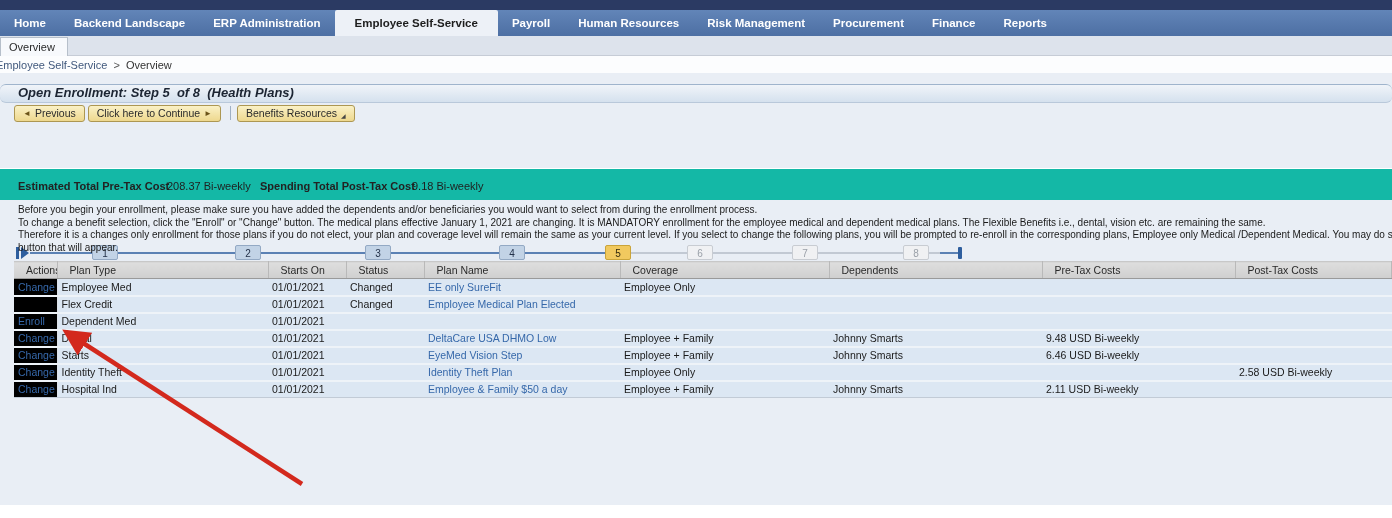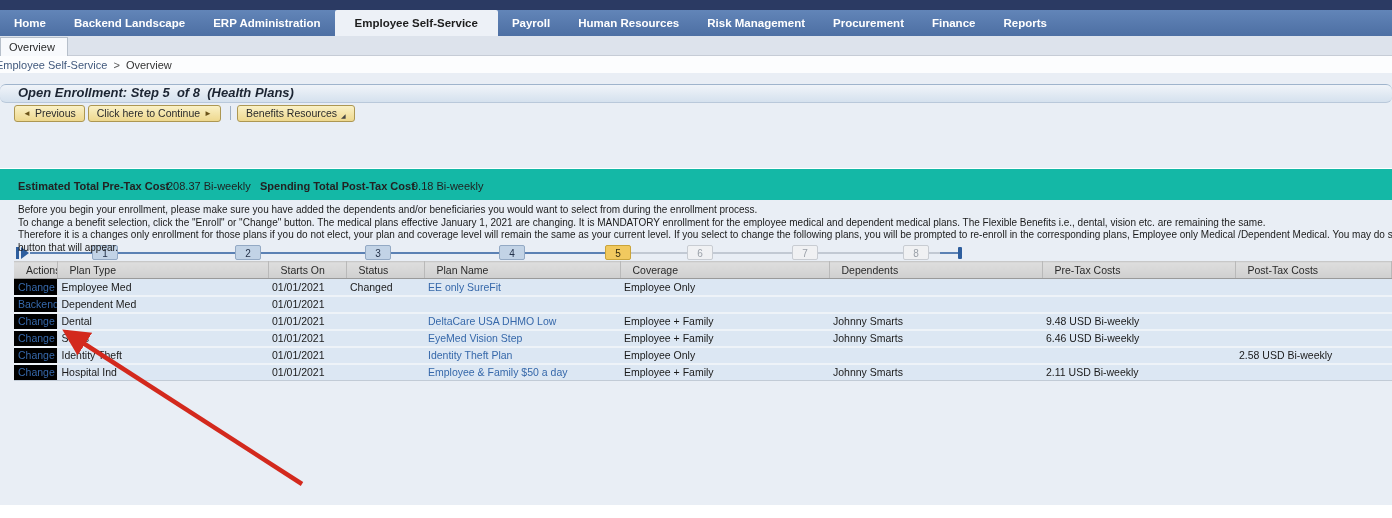"Flex Credit" tr { html: none -> <tr> <td></td> <td>Flex Credit</td> <td>01/01/2021</td> <td>Changed</td> <td><a>Employee Medical Plan Elected</a></td> <td></td> <td></td> <td></td> <td></td> </tr> }
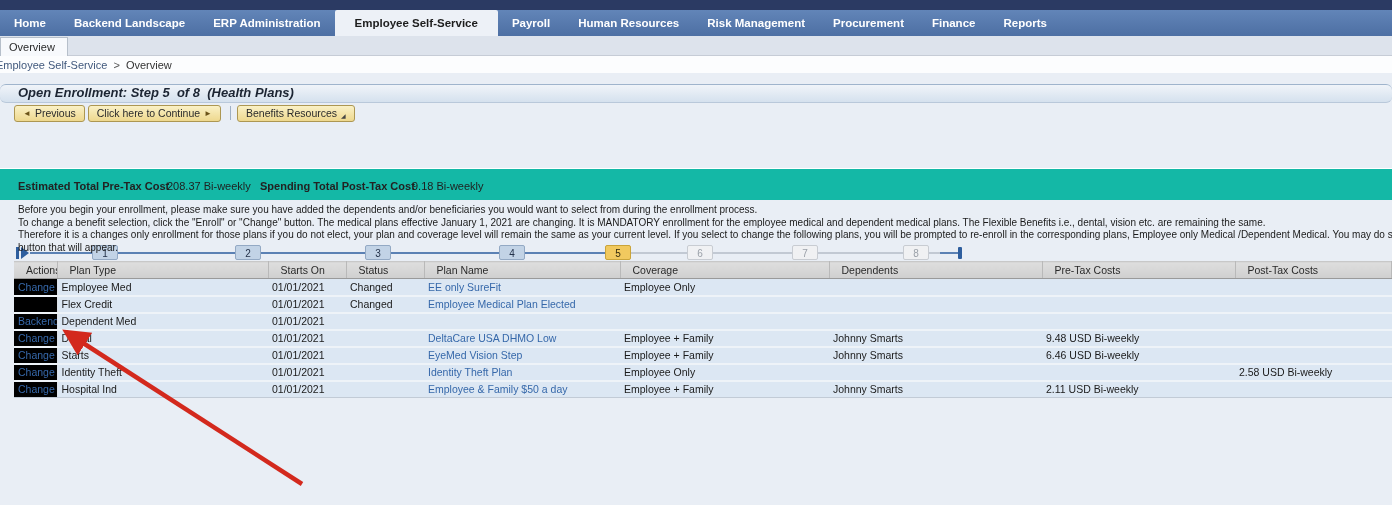"Backend" a { text: Backend -> Enroll }
